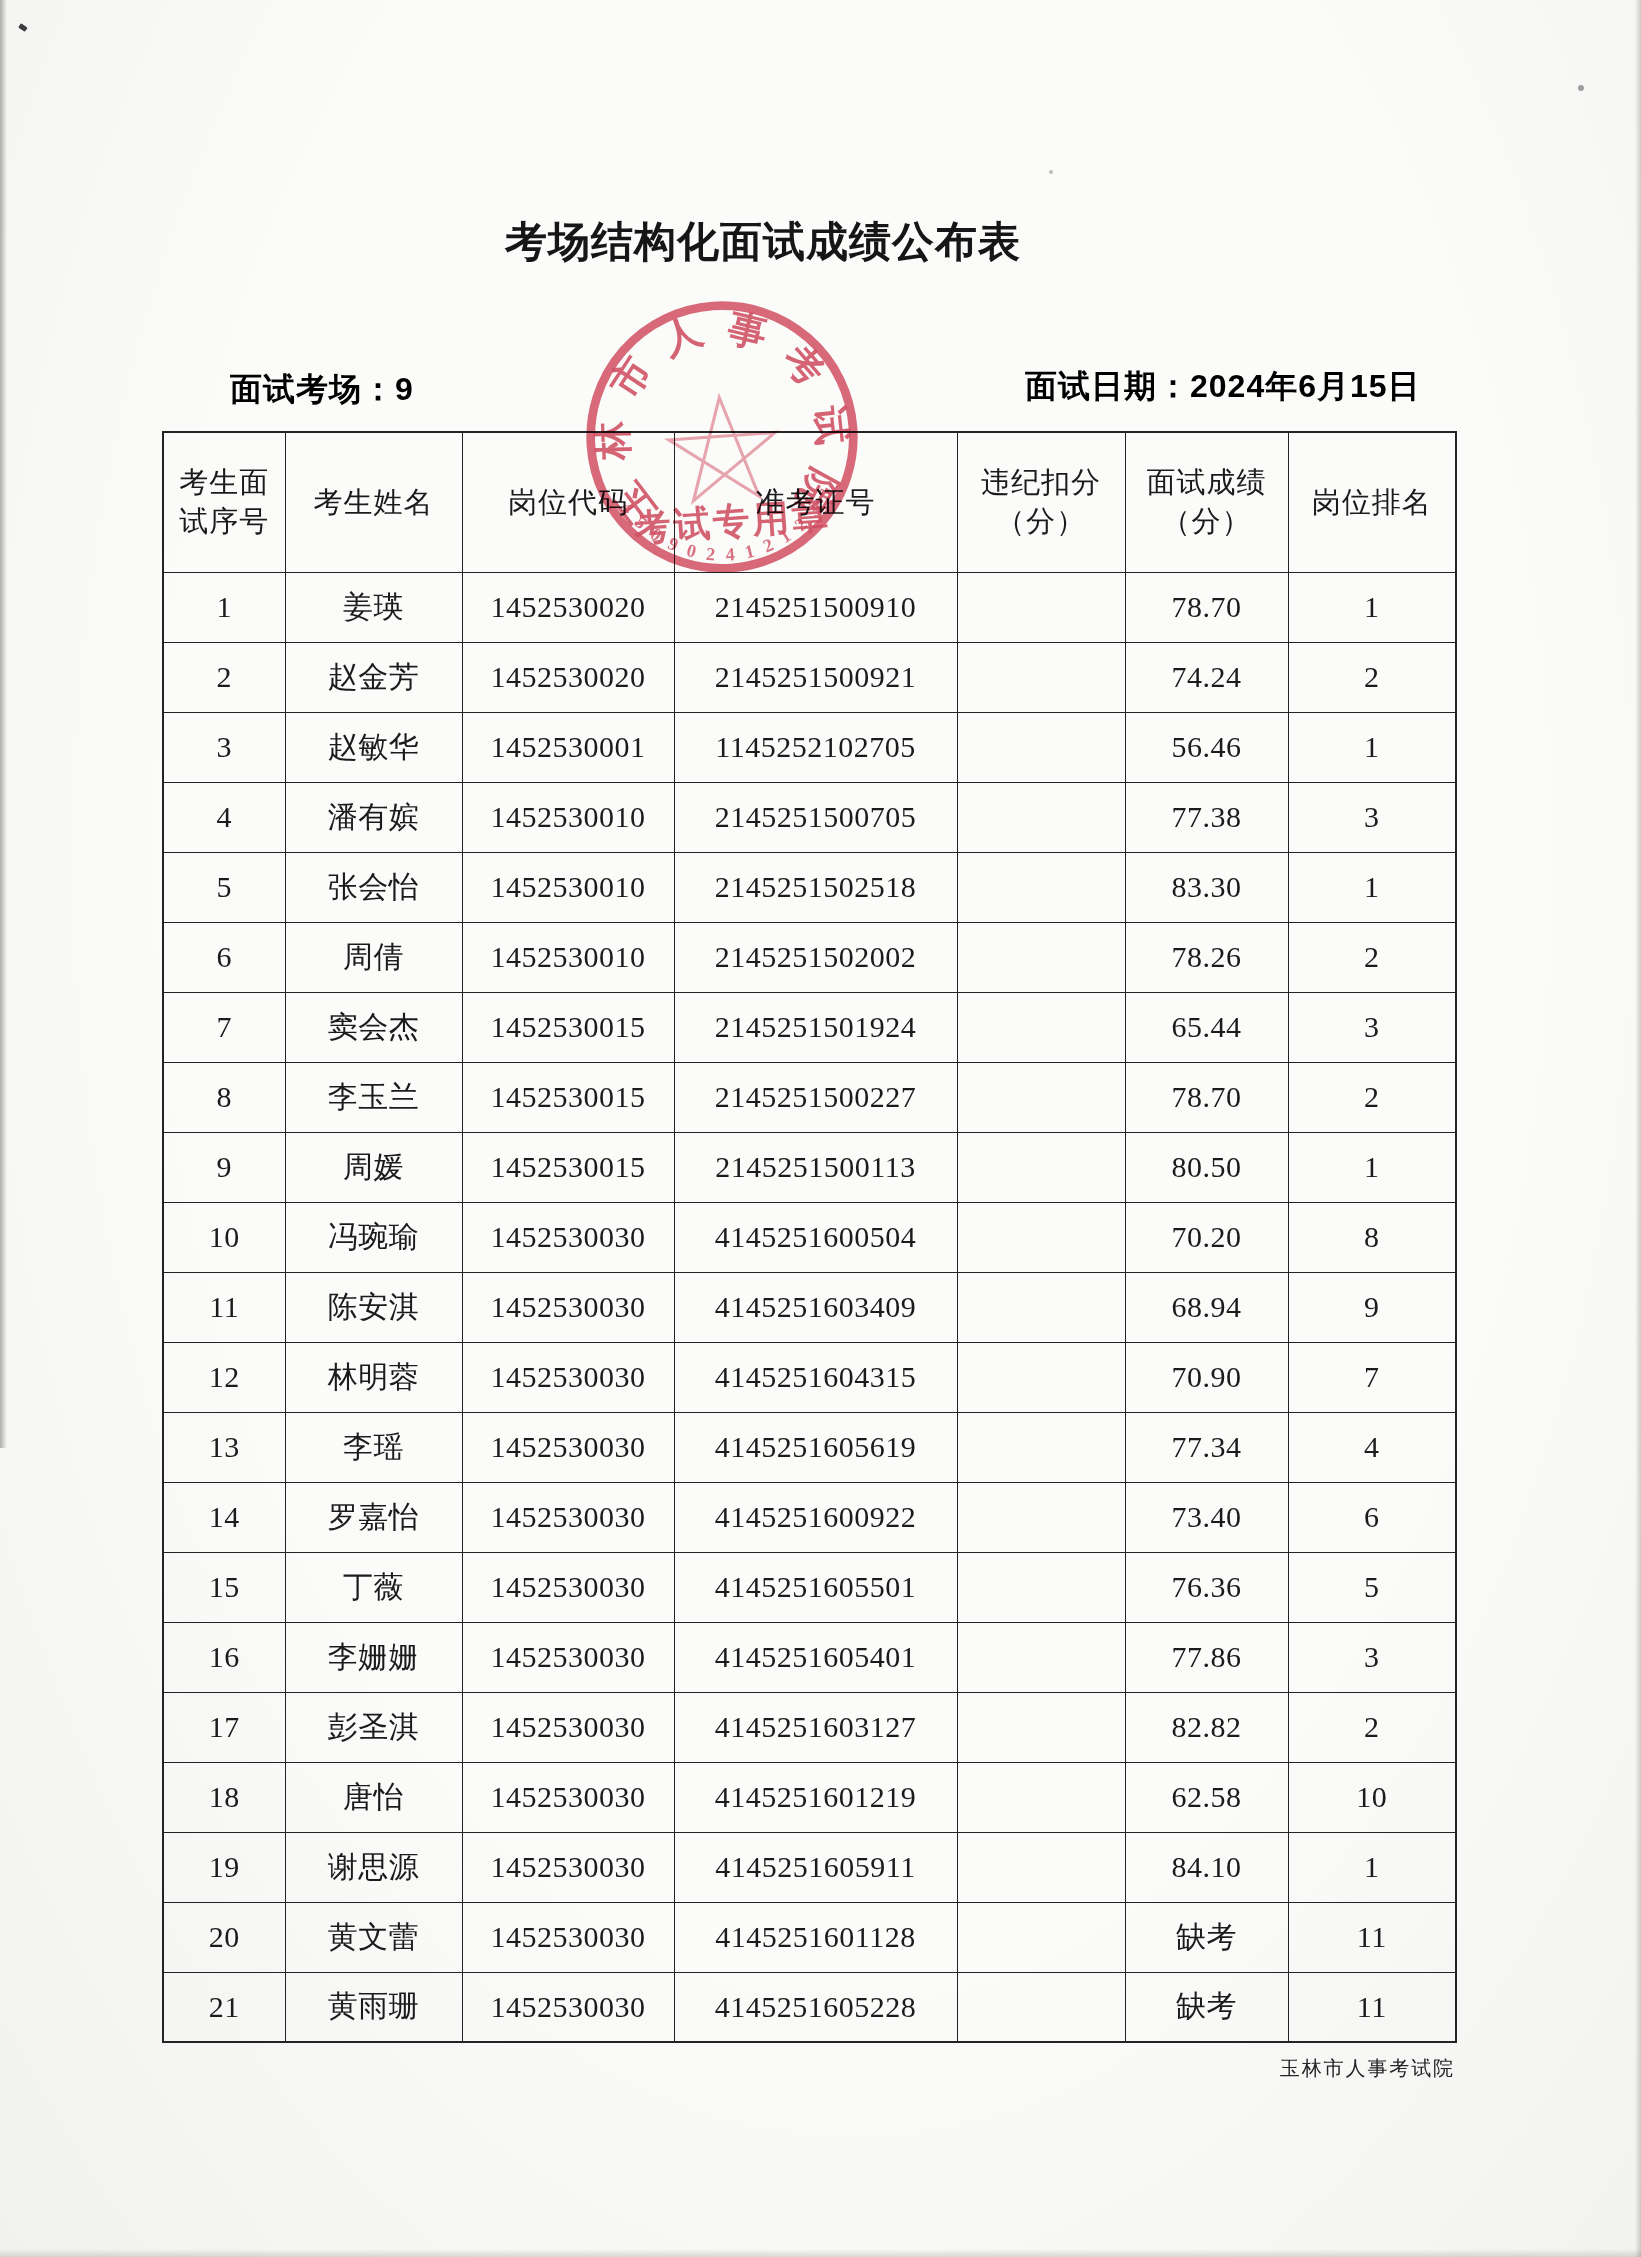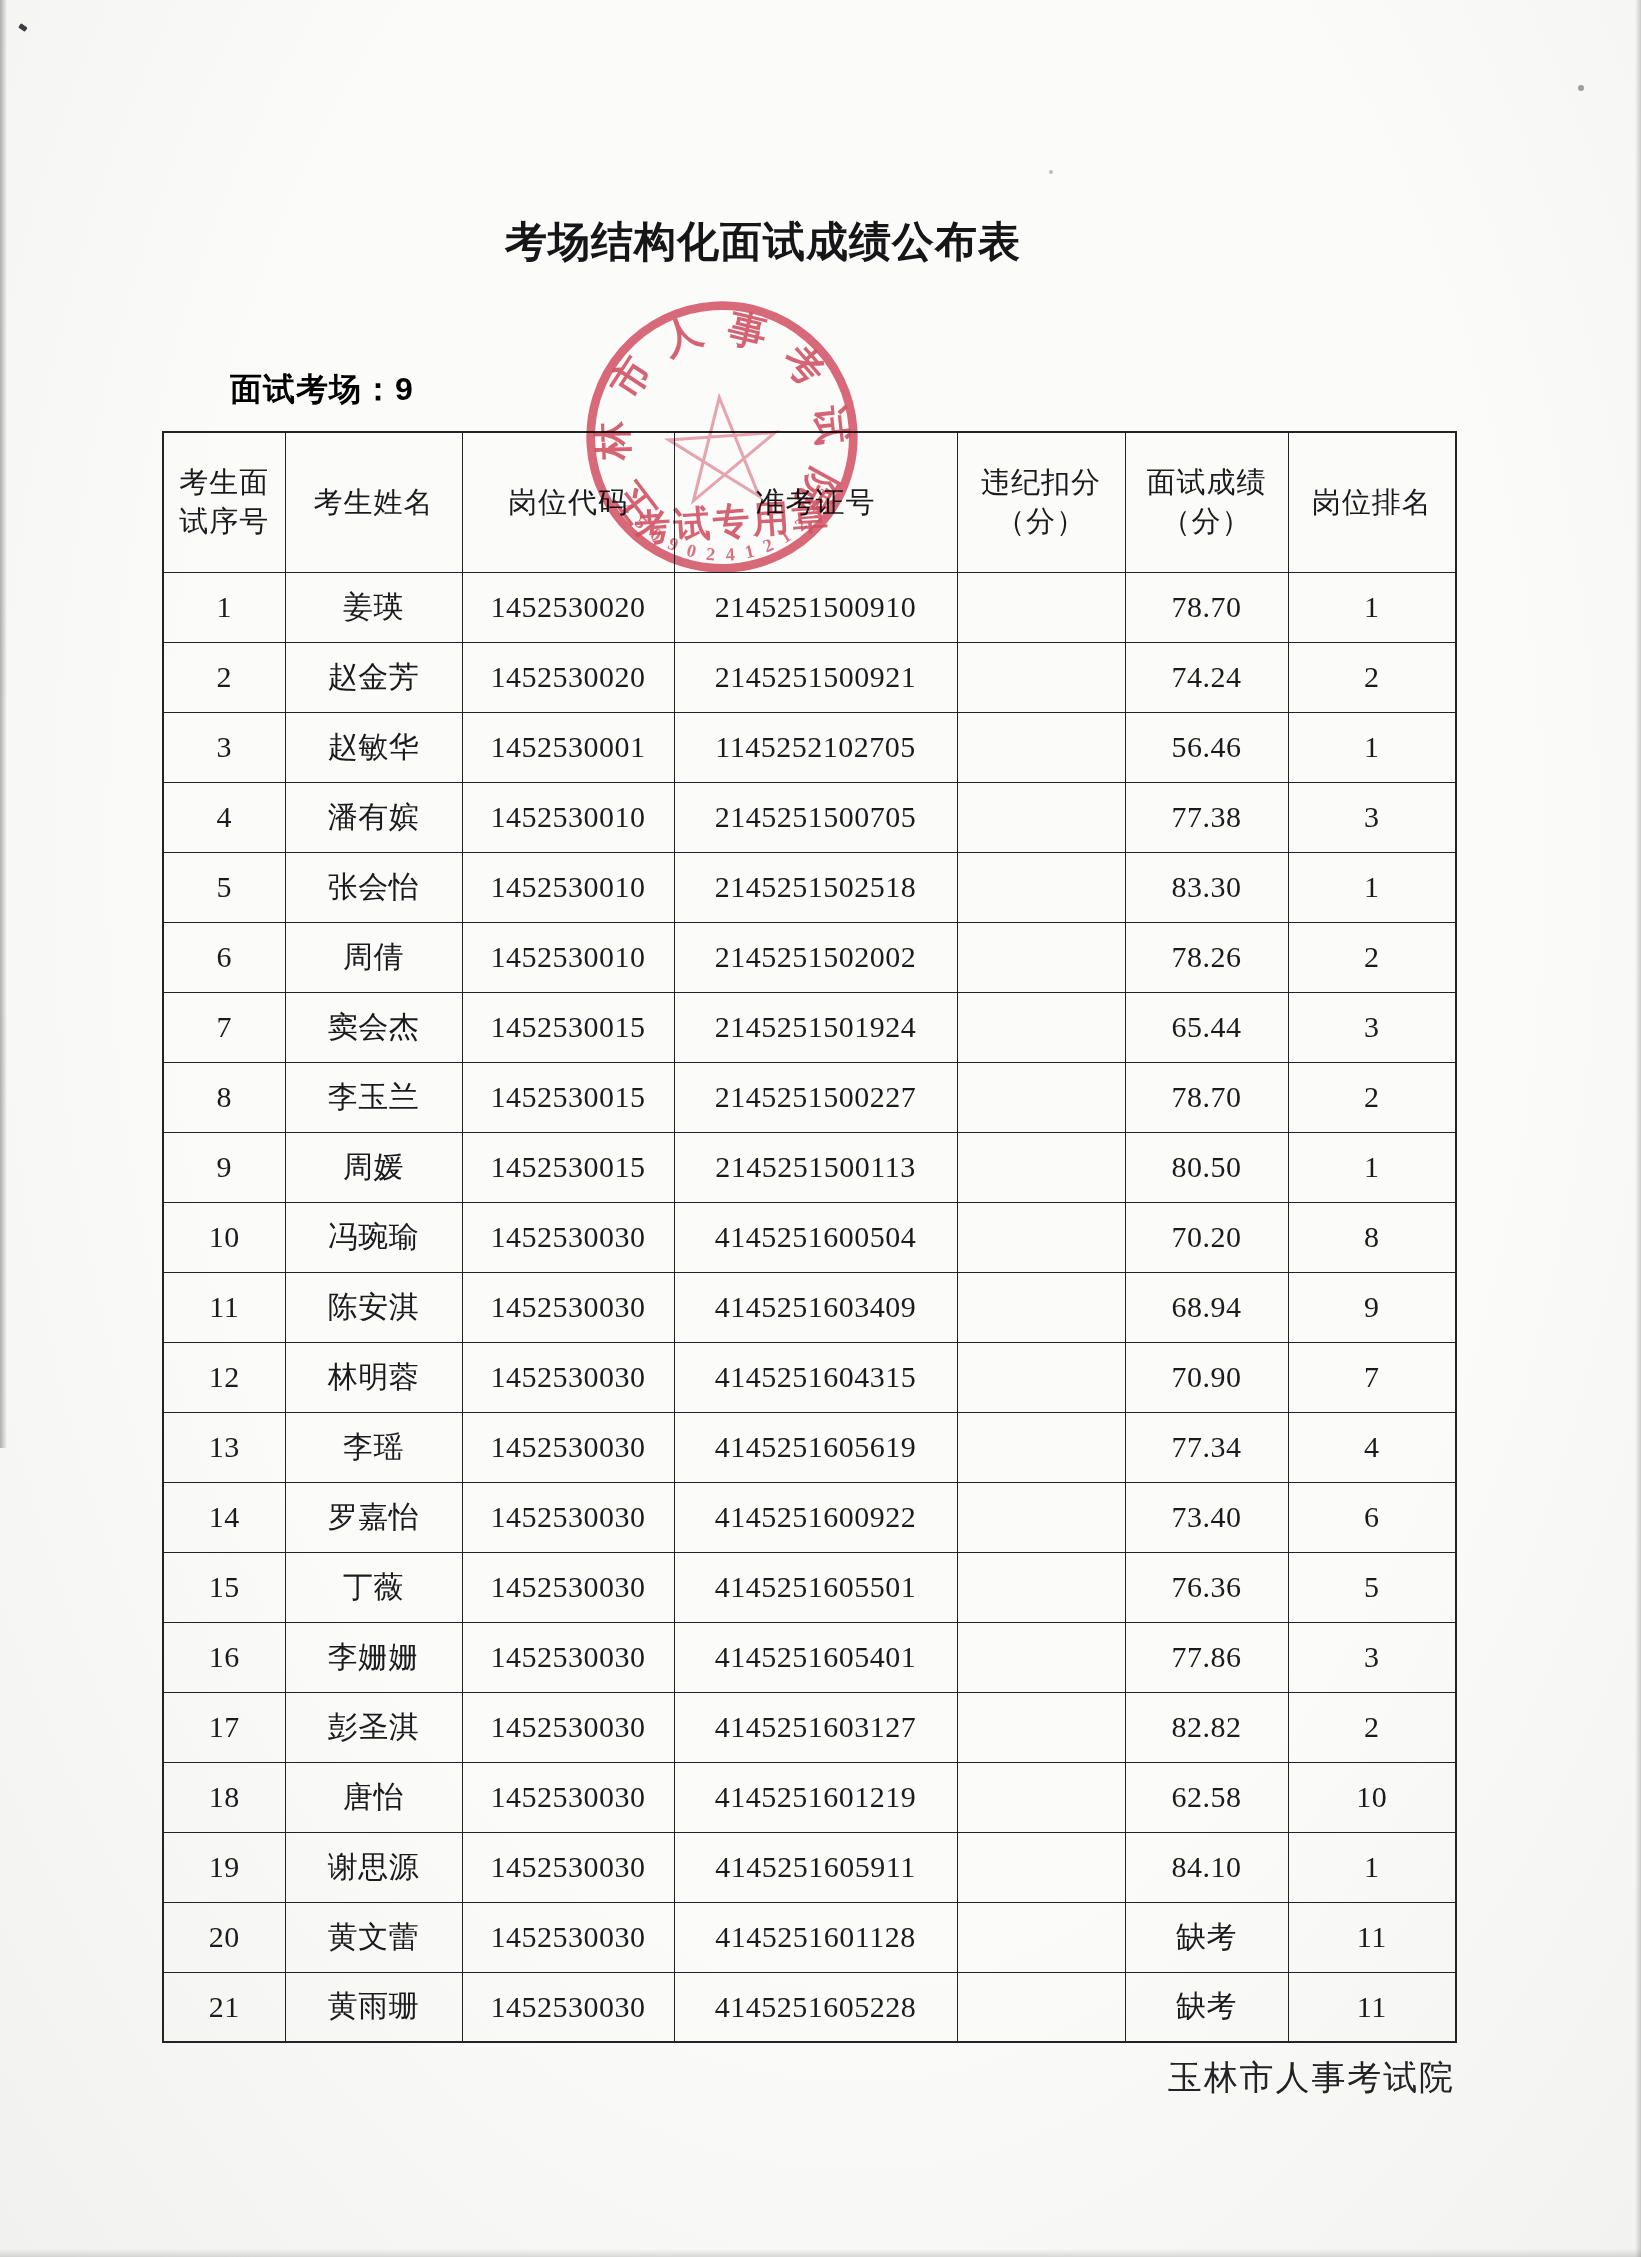"面试日期：2024年6月15日" div.meta { html: none -> <div><span>面试日期：</span><span>2024年6月15日</span></div> }
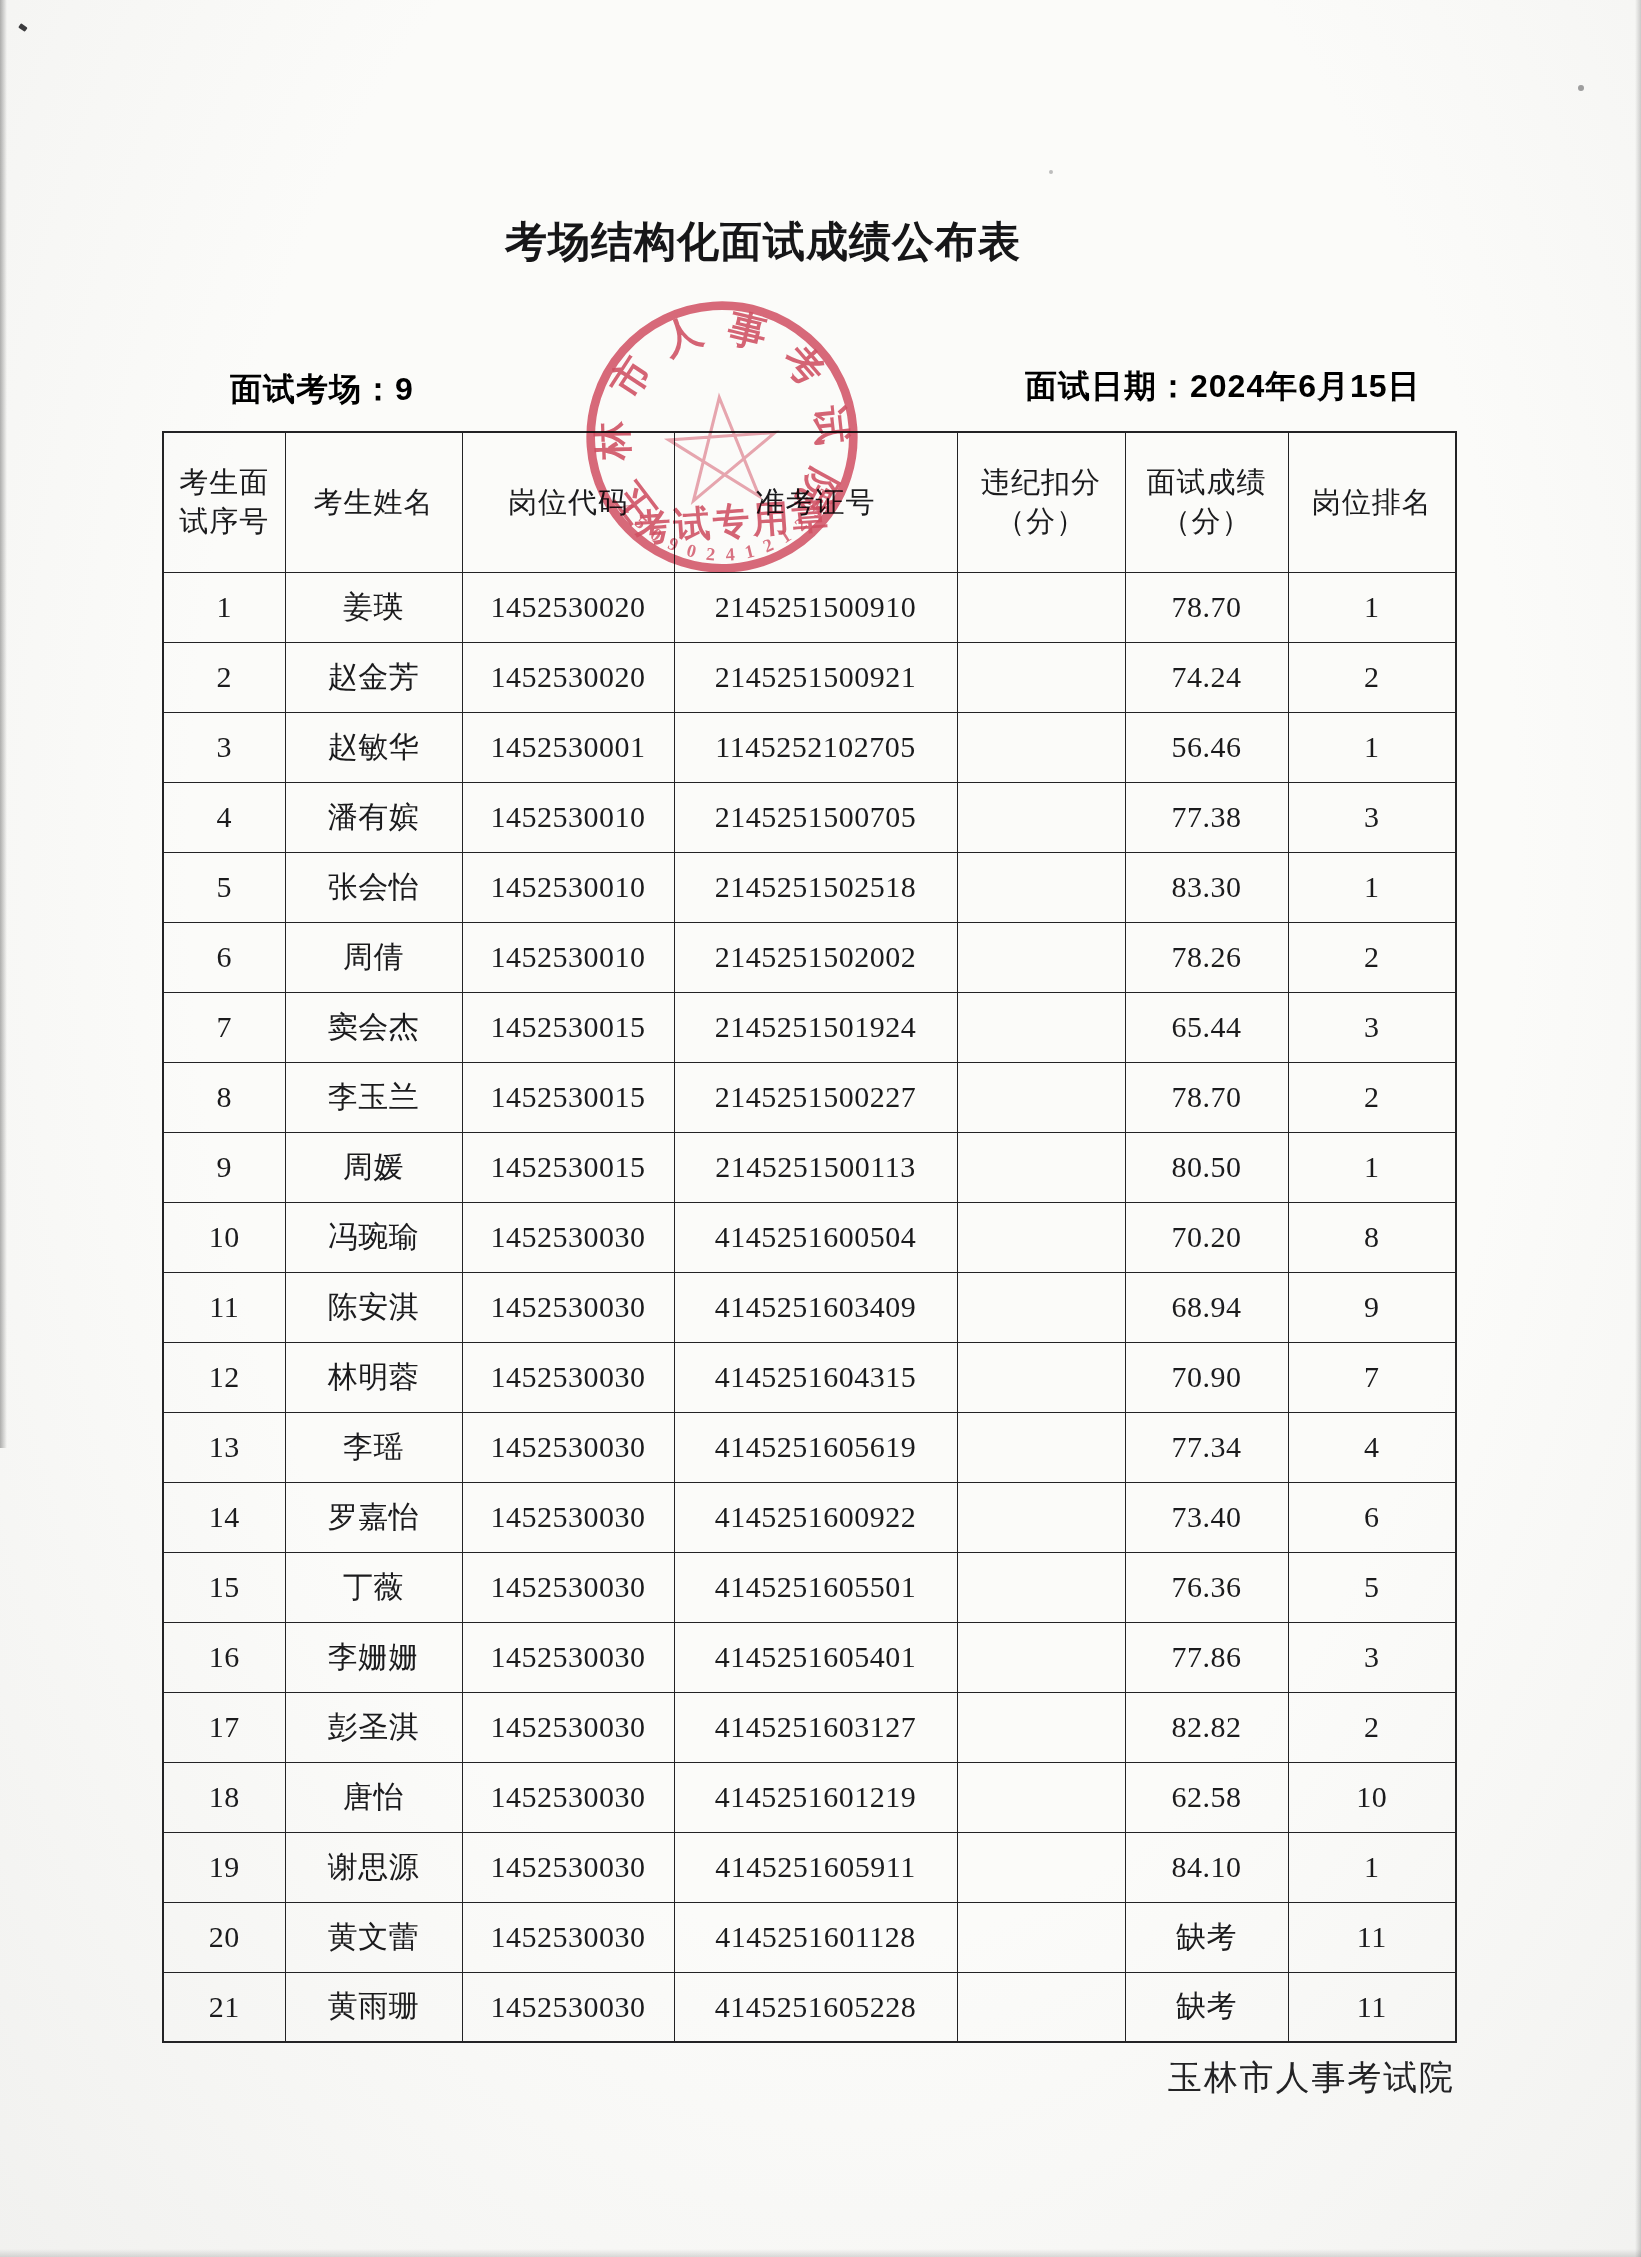"玉林市人事考试院" .footer { font-size: 34px -> 20px }
